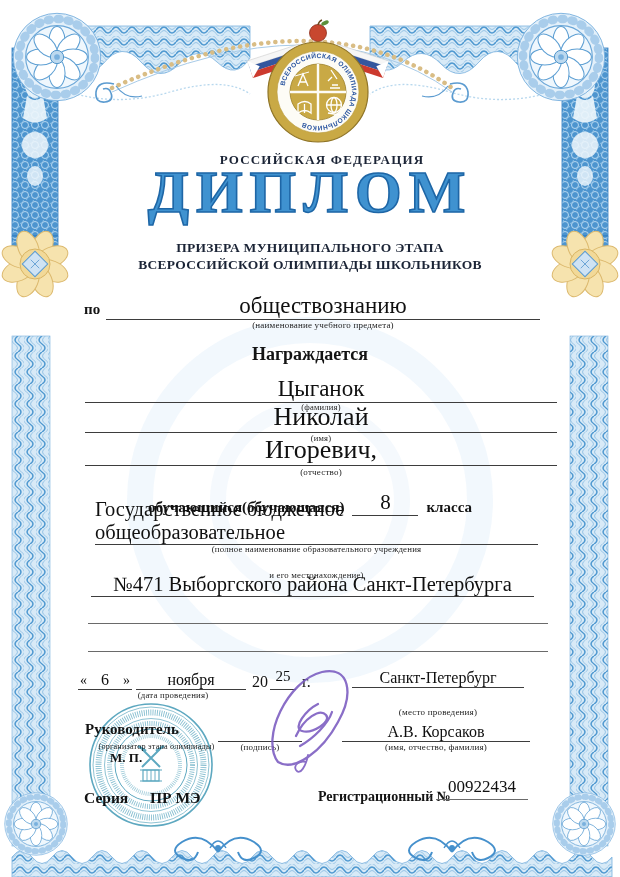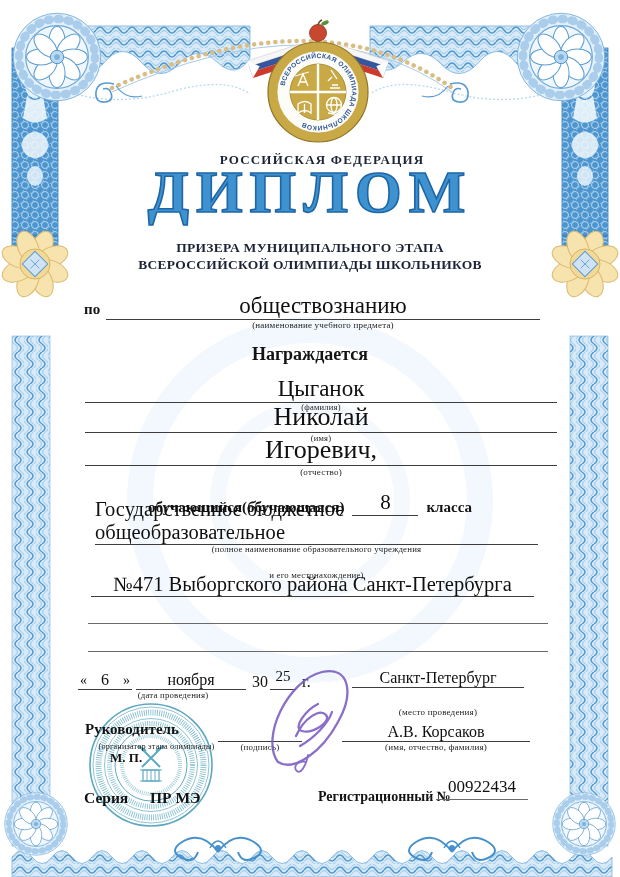"30" div.abs { text: 30 -> 20 }
